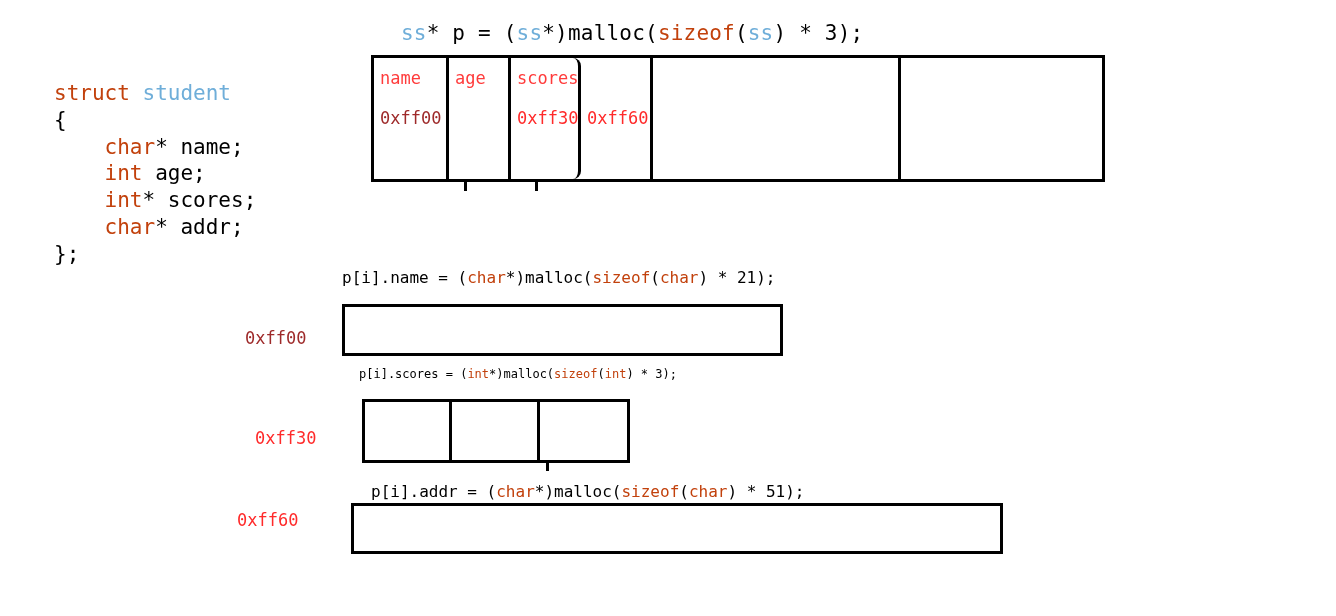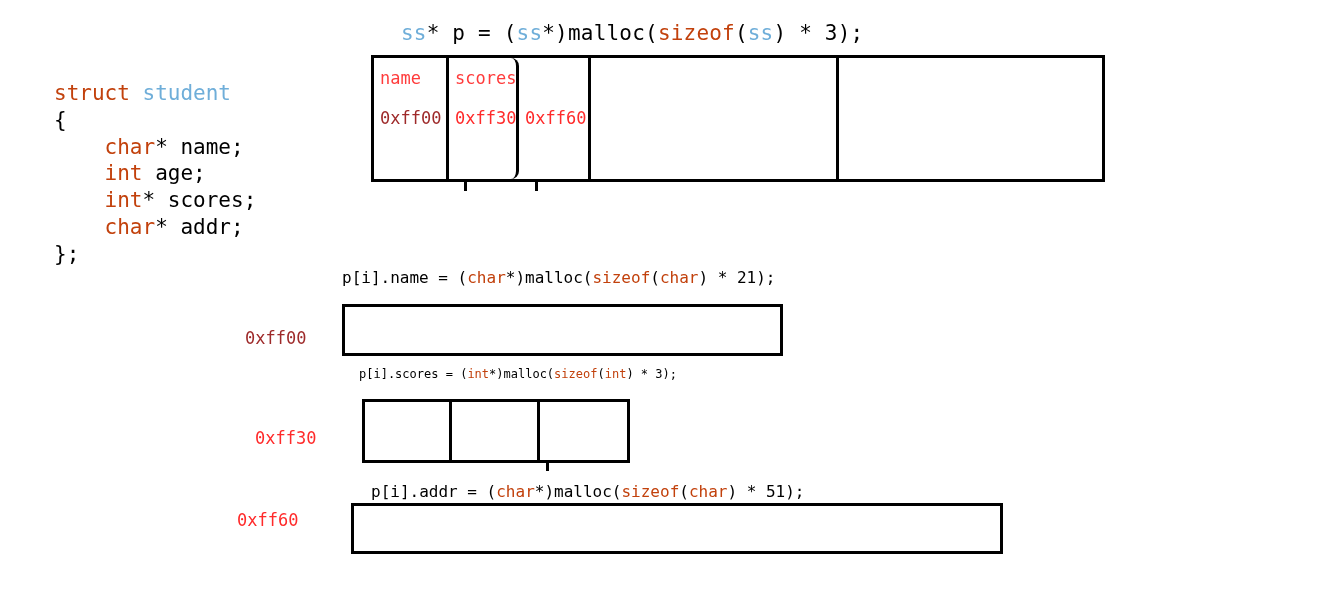"age" div.cell { html: none -> <div> <span>age</span> <span></span> </div> }
